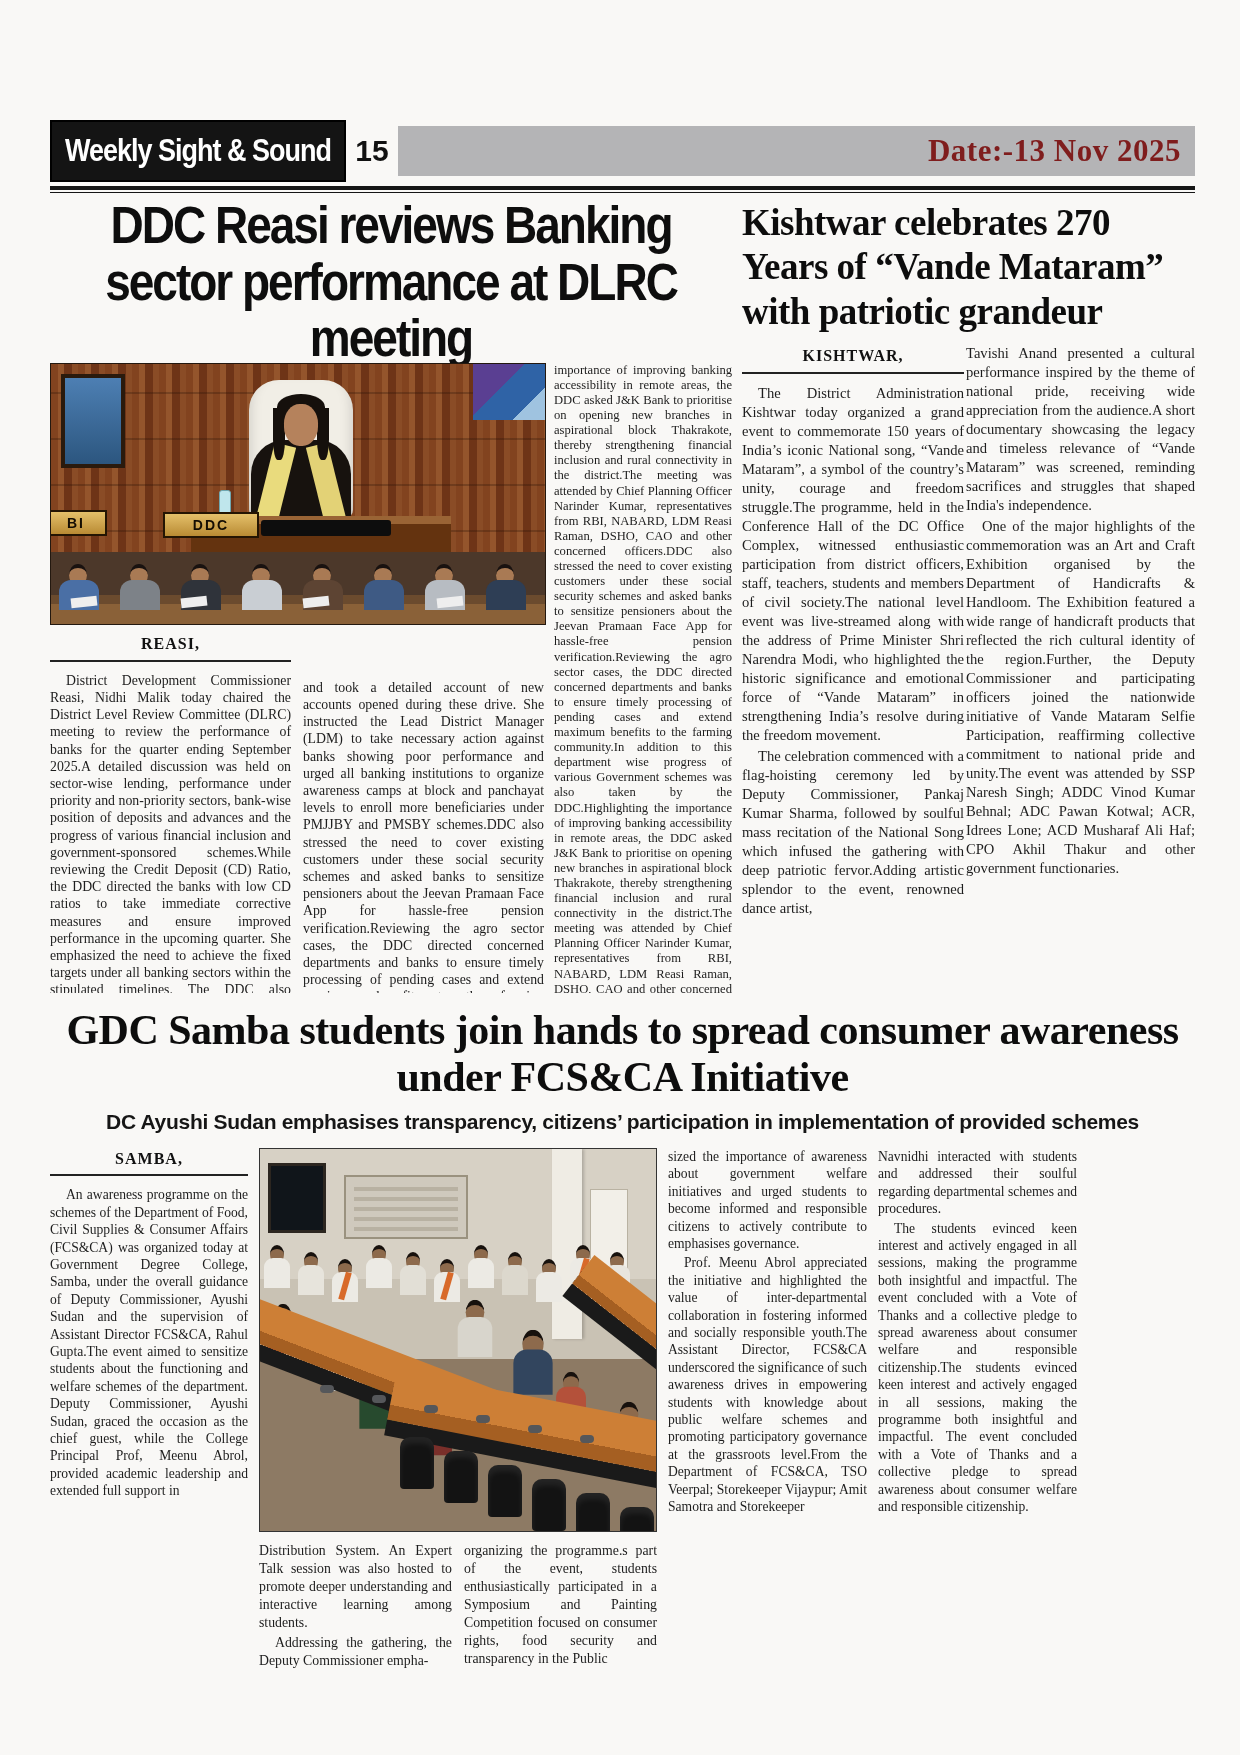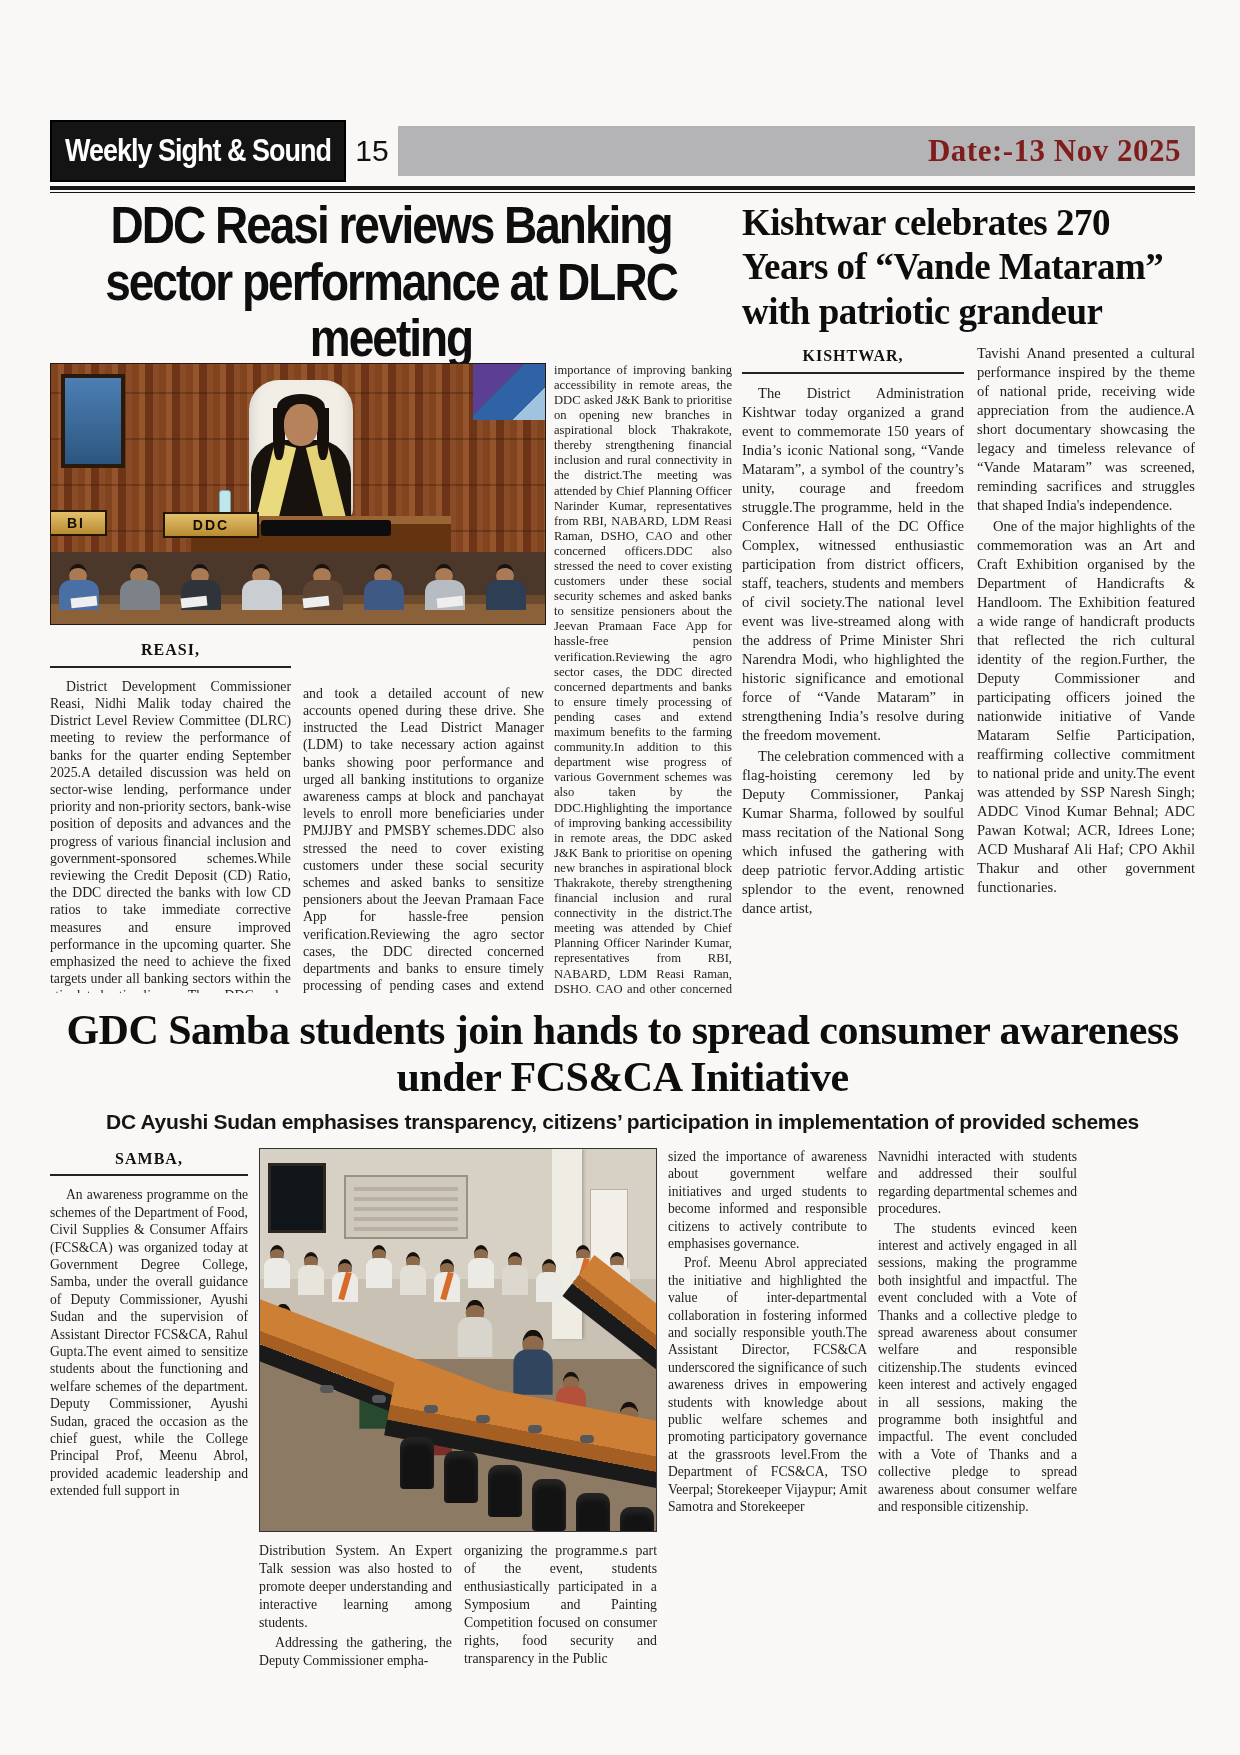"15" .mast-num { font-weight: normal -> bold }
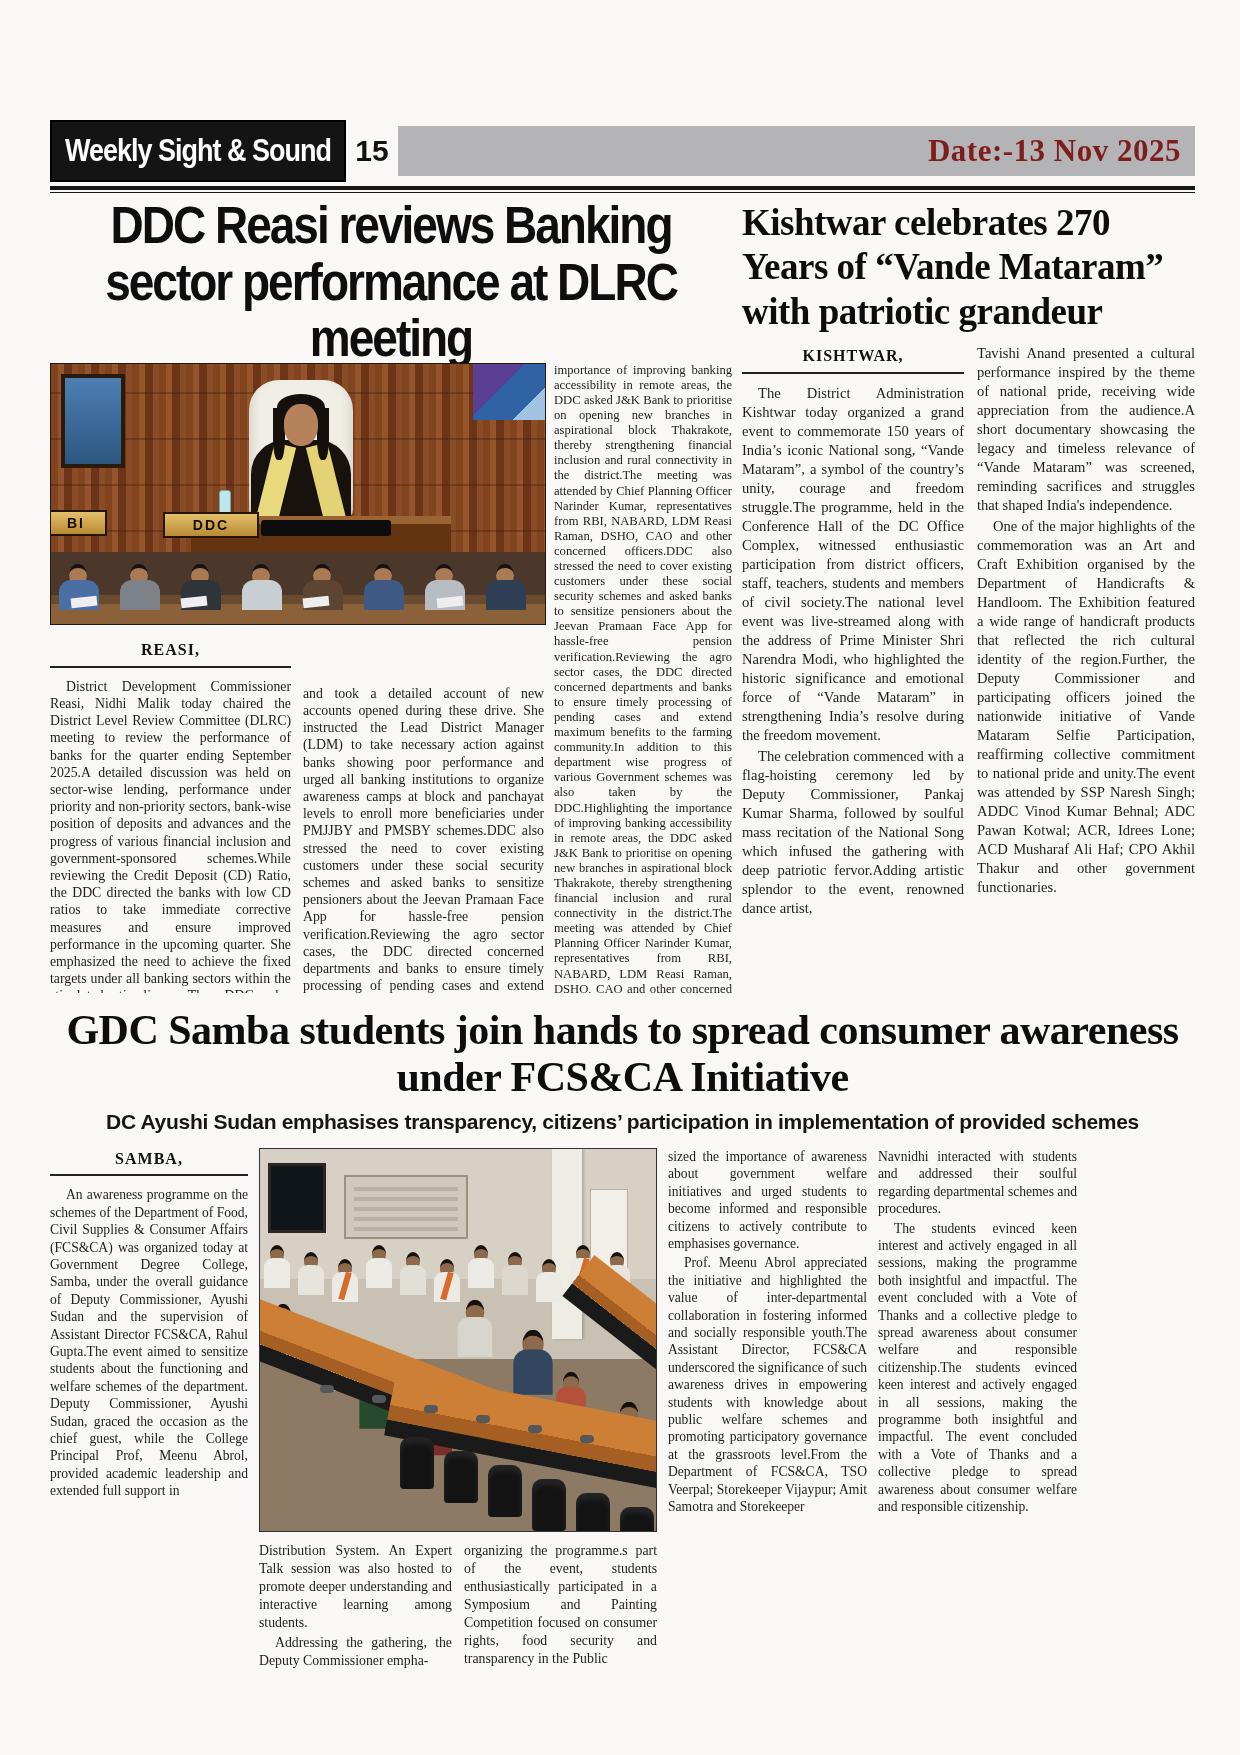"KISHTWAR," .k-cols { gap: 13px -> 2px }
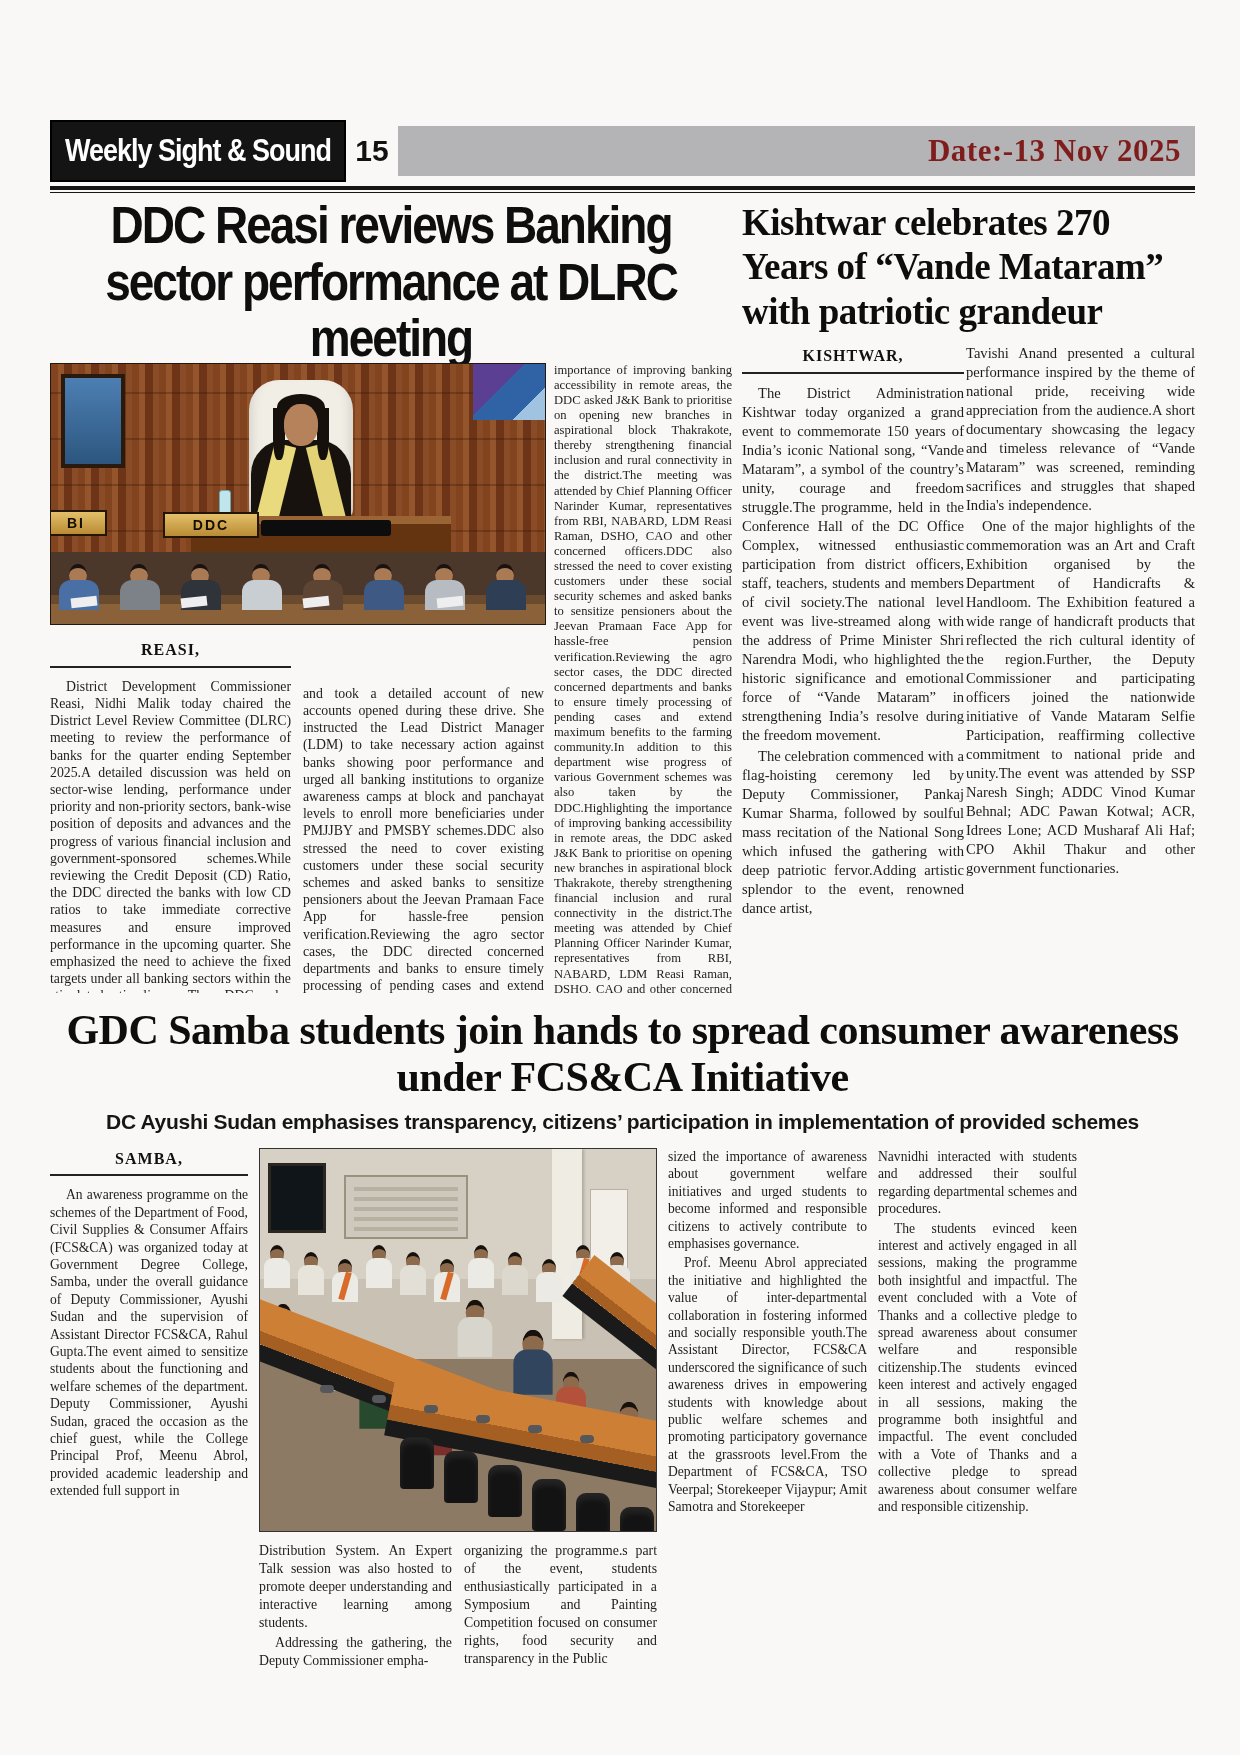"REASI," .a1-undercols { margin-top: 14px -> 8px }
